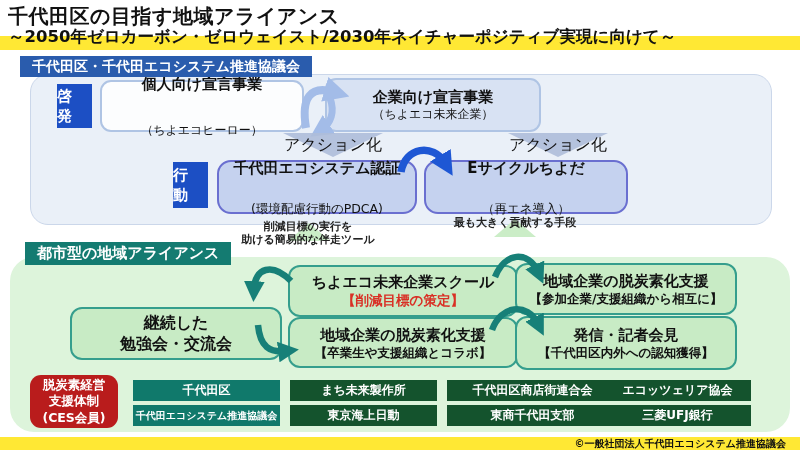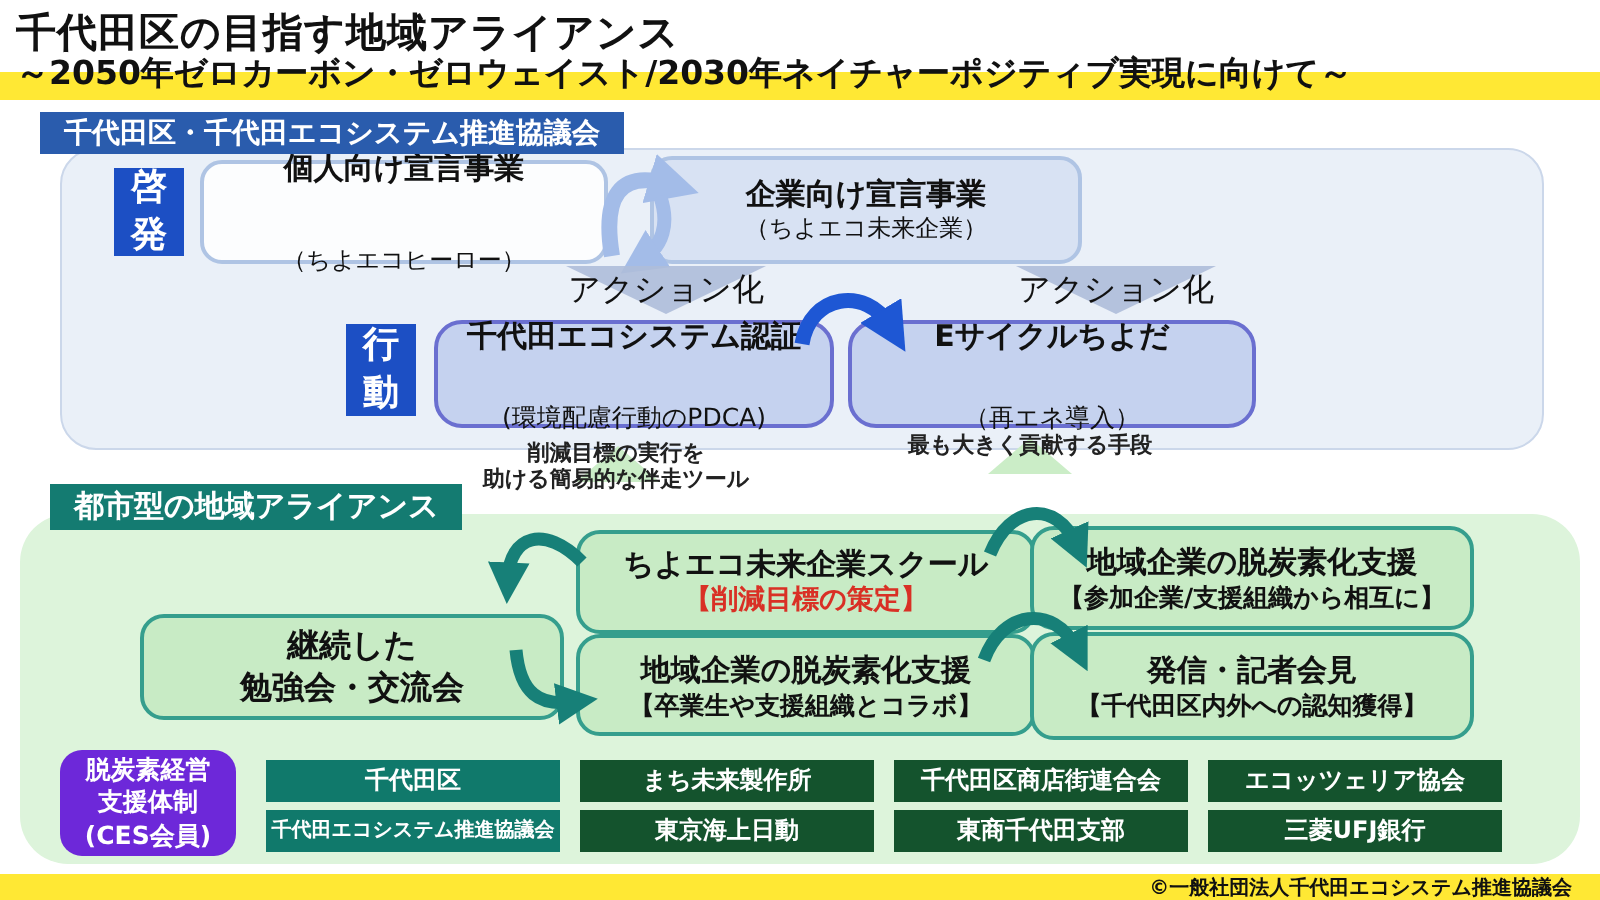"啓発" .stage-chip { font-size: 18px -> 15px; justify-content: center -> none }
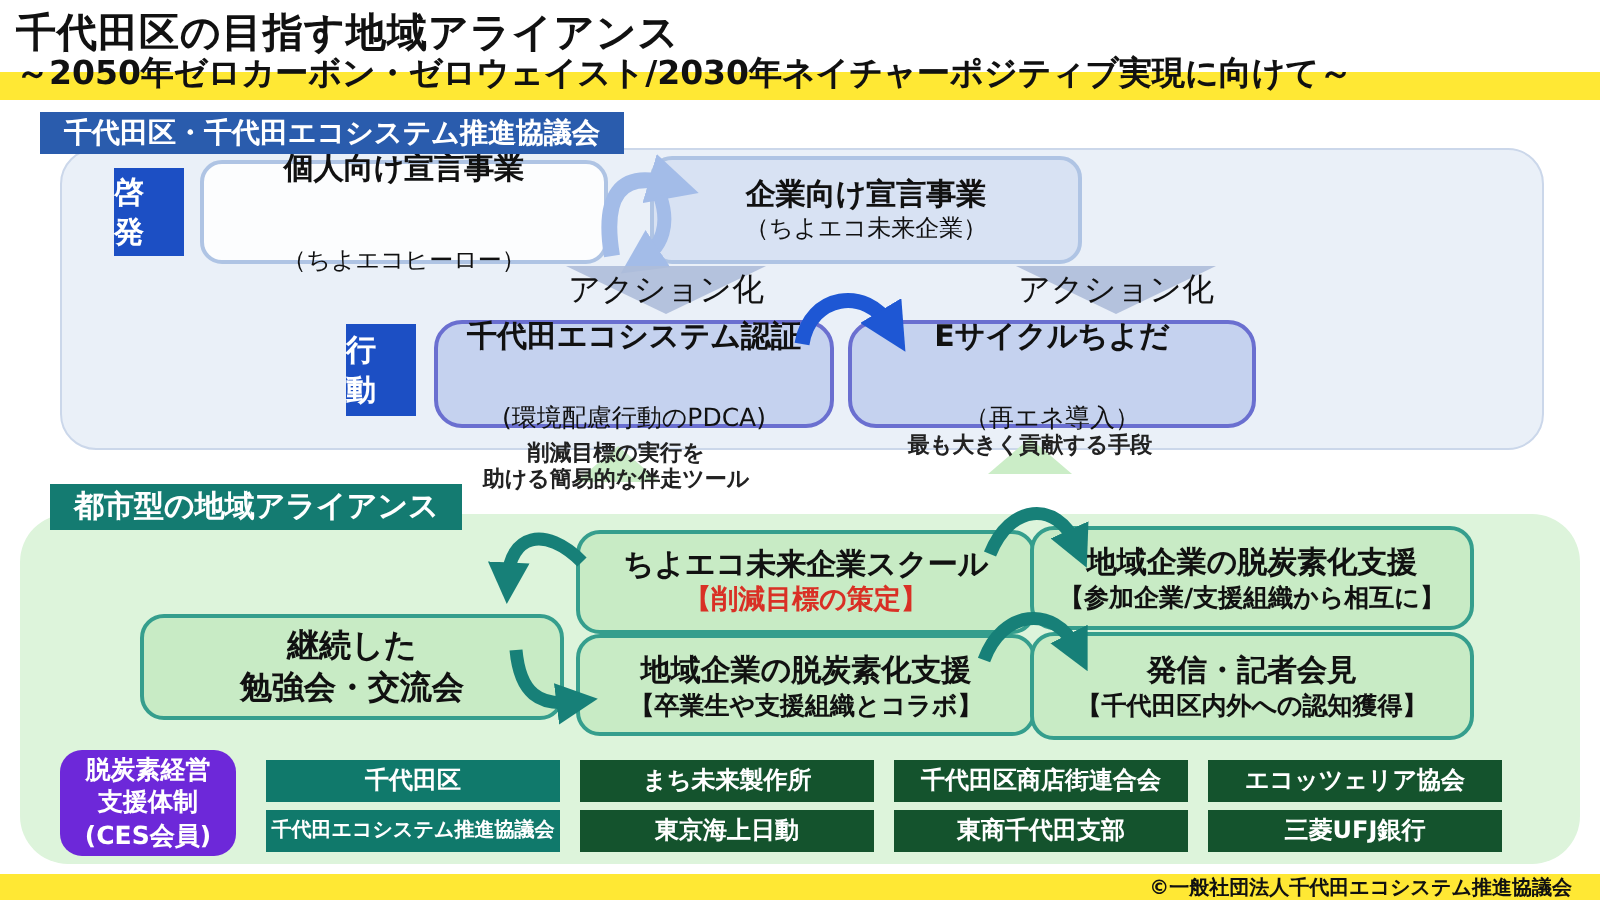"脱炭素経営" .ces-box { background: #6d28d9 -> #b91c1c }
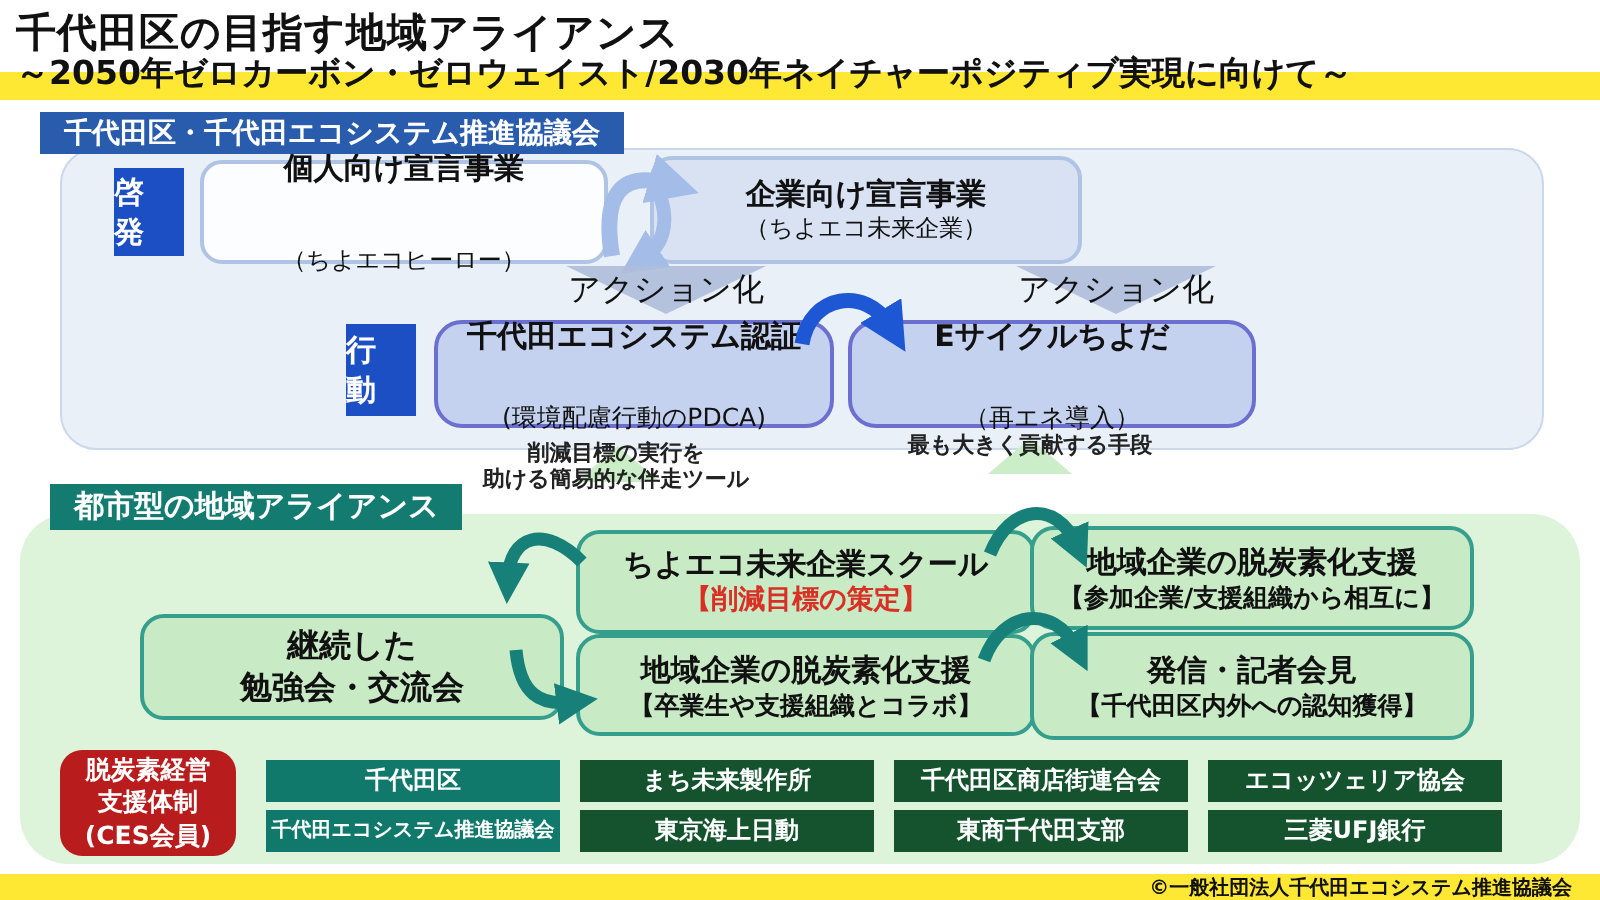"千代田区商店街連合会" .mcol3 { padding-left: none -> 12px }
